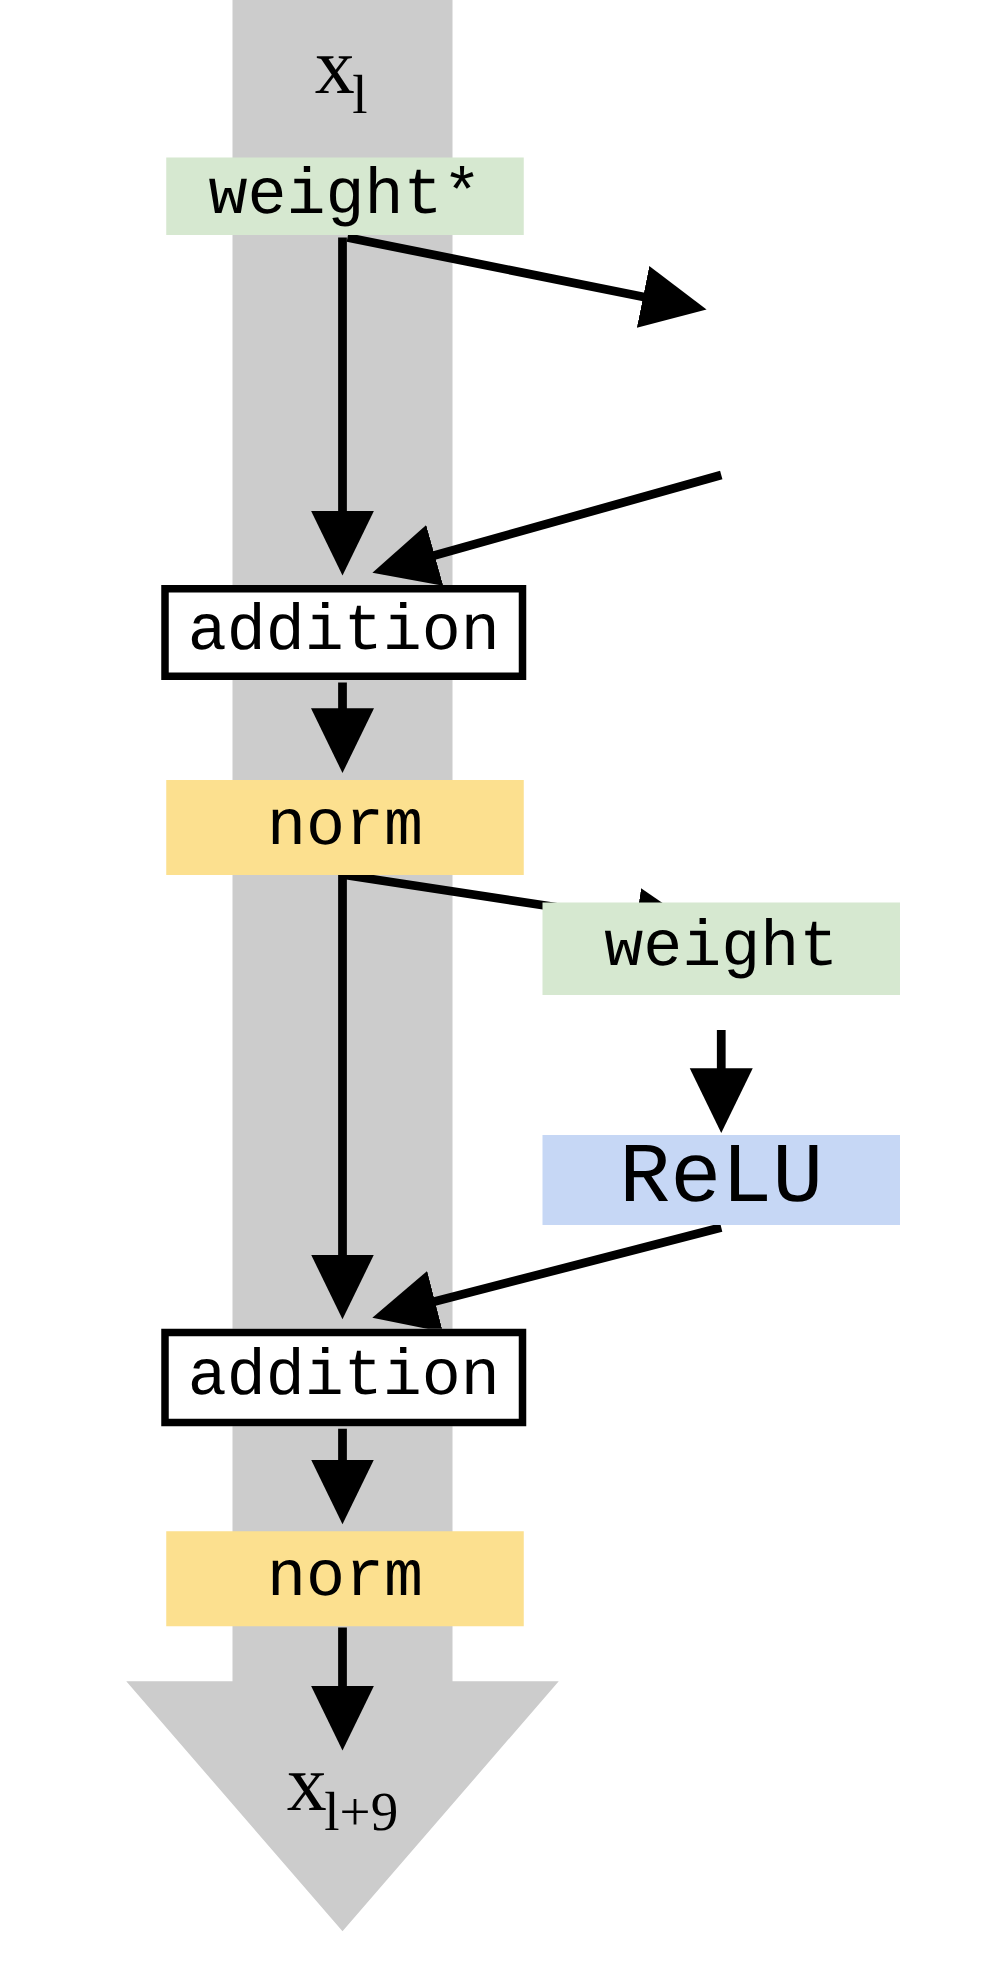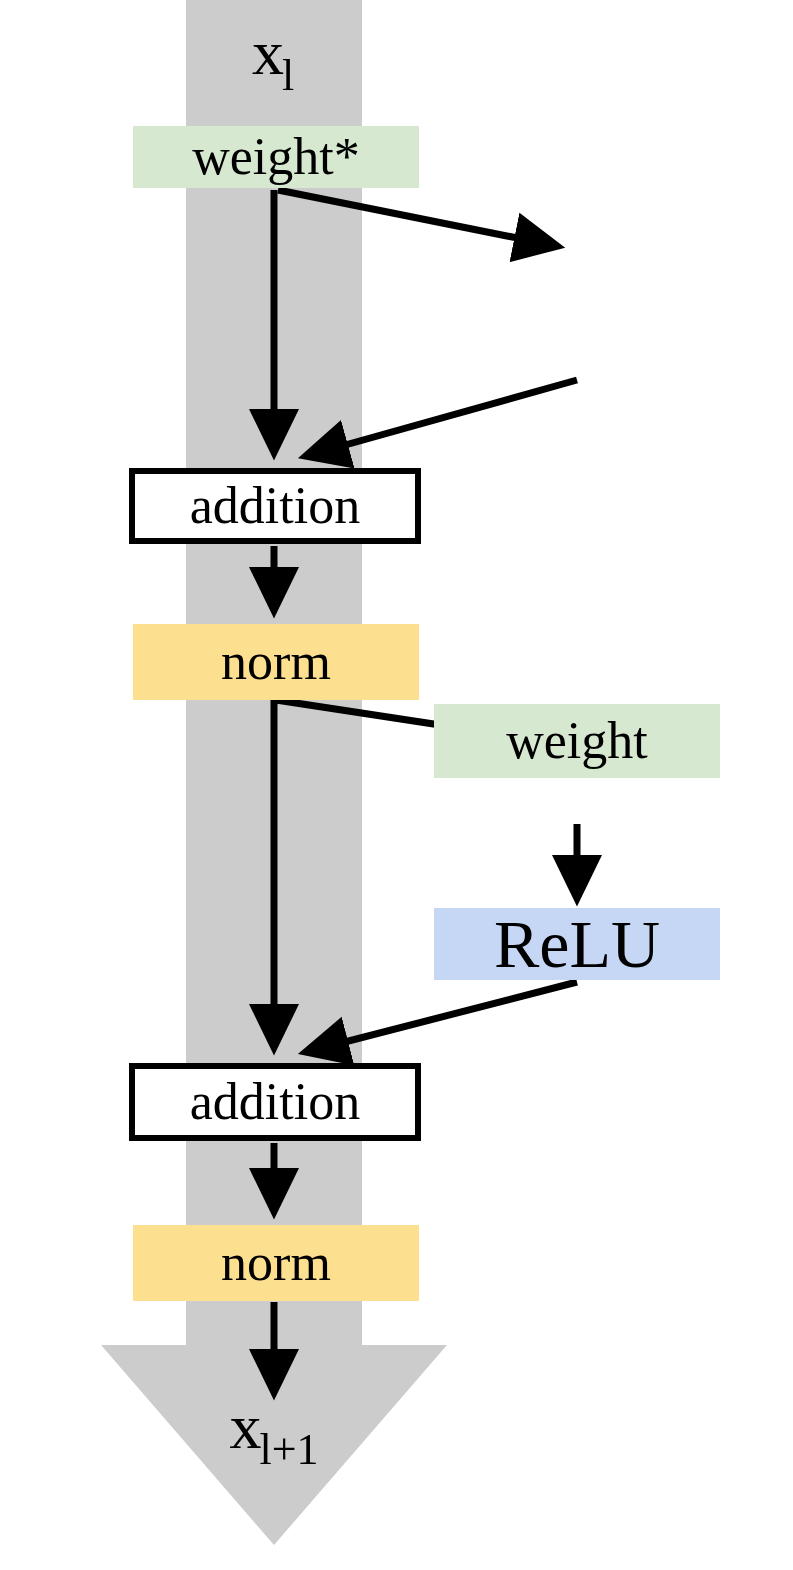"weight*" .node-box { font-family: Liberation Serif, serif -> Liberation Mono, monospace }
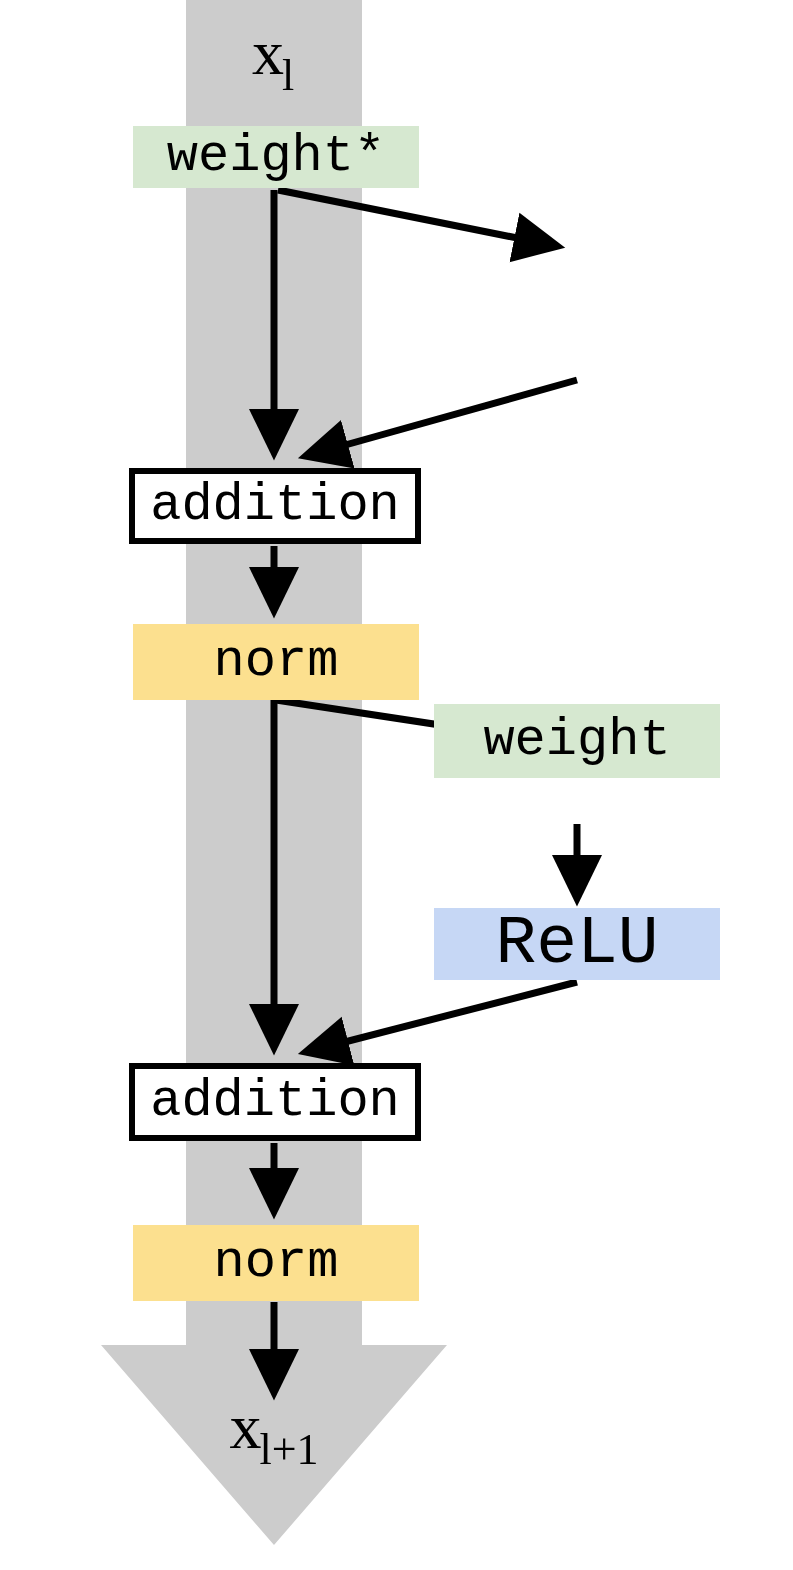"weight" .node-weight-mid { top: 704px -> 722px }
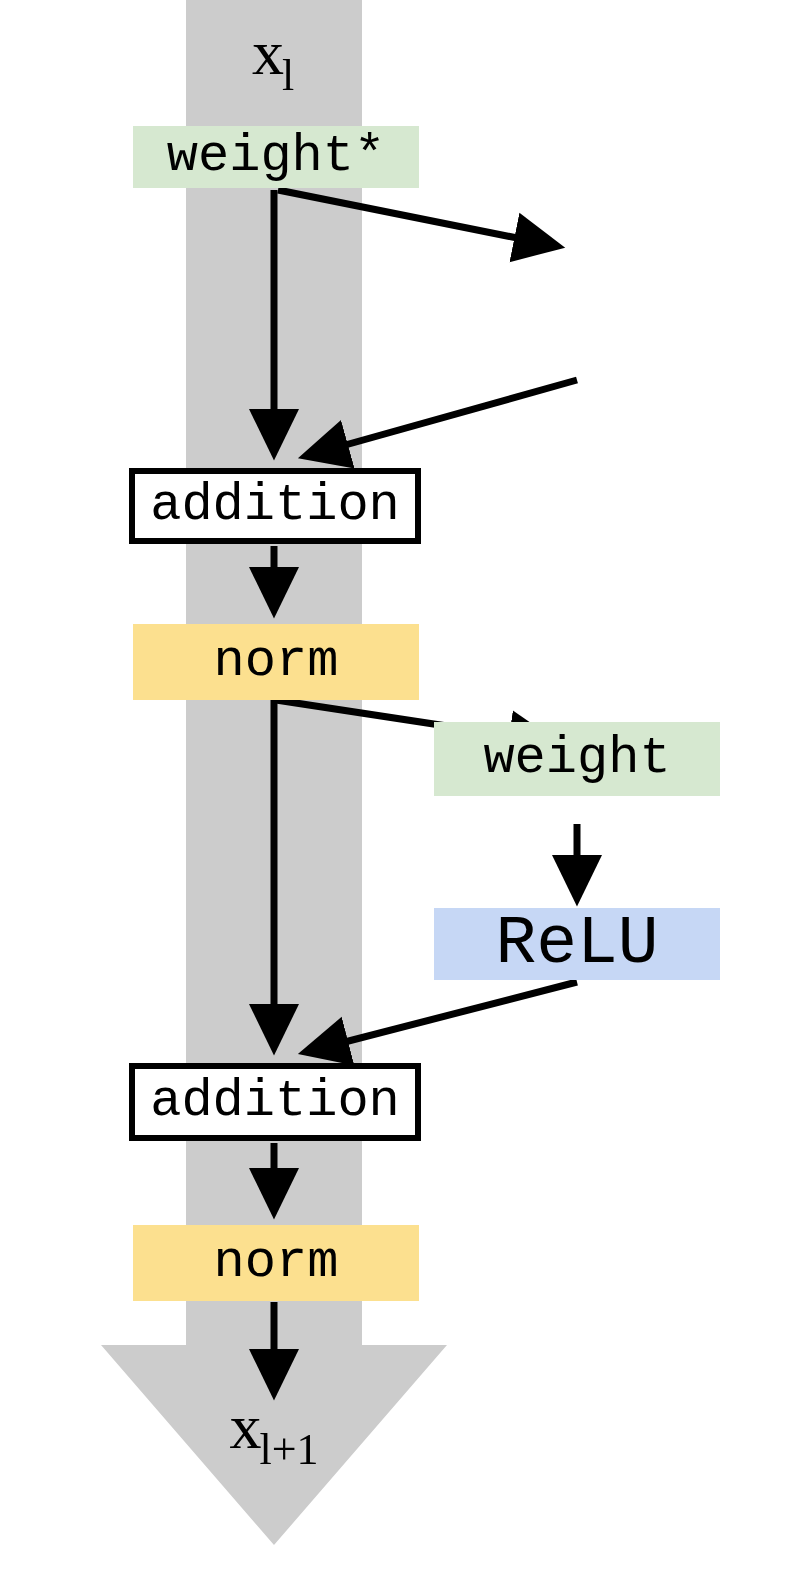"l+1" span.sub { text: l+1 -> l+9 }
